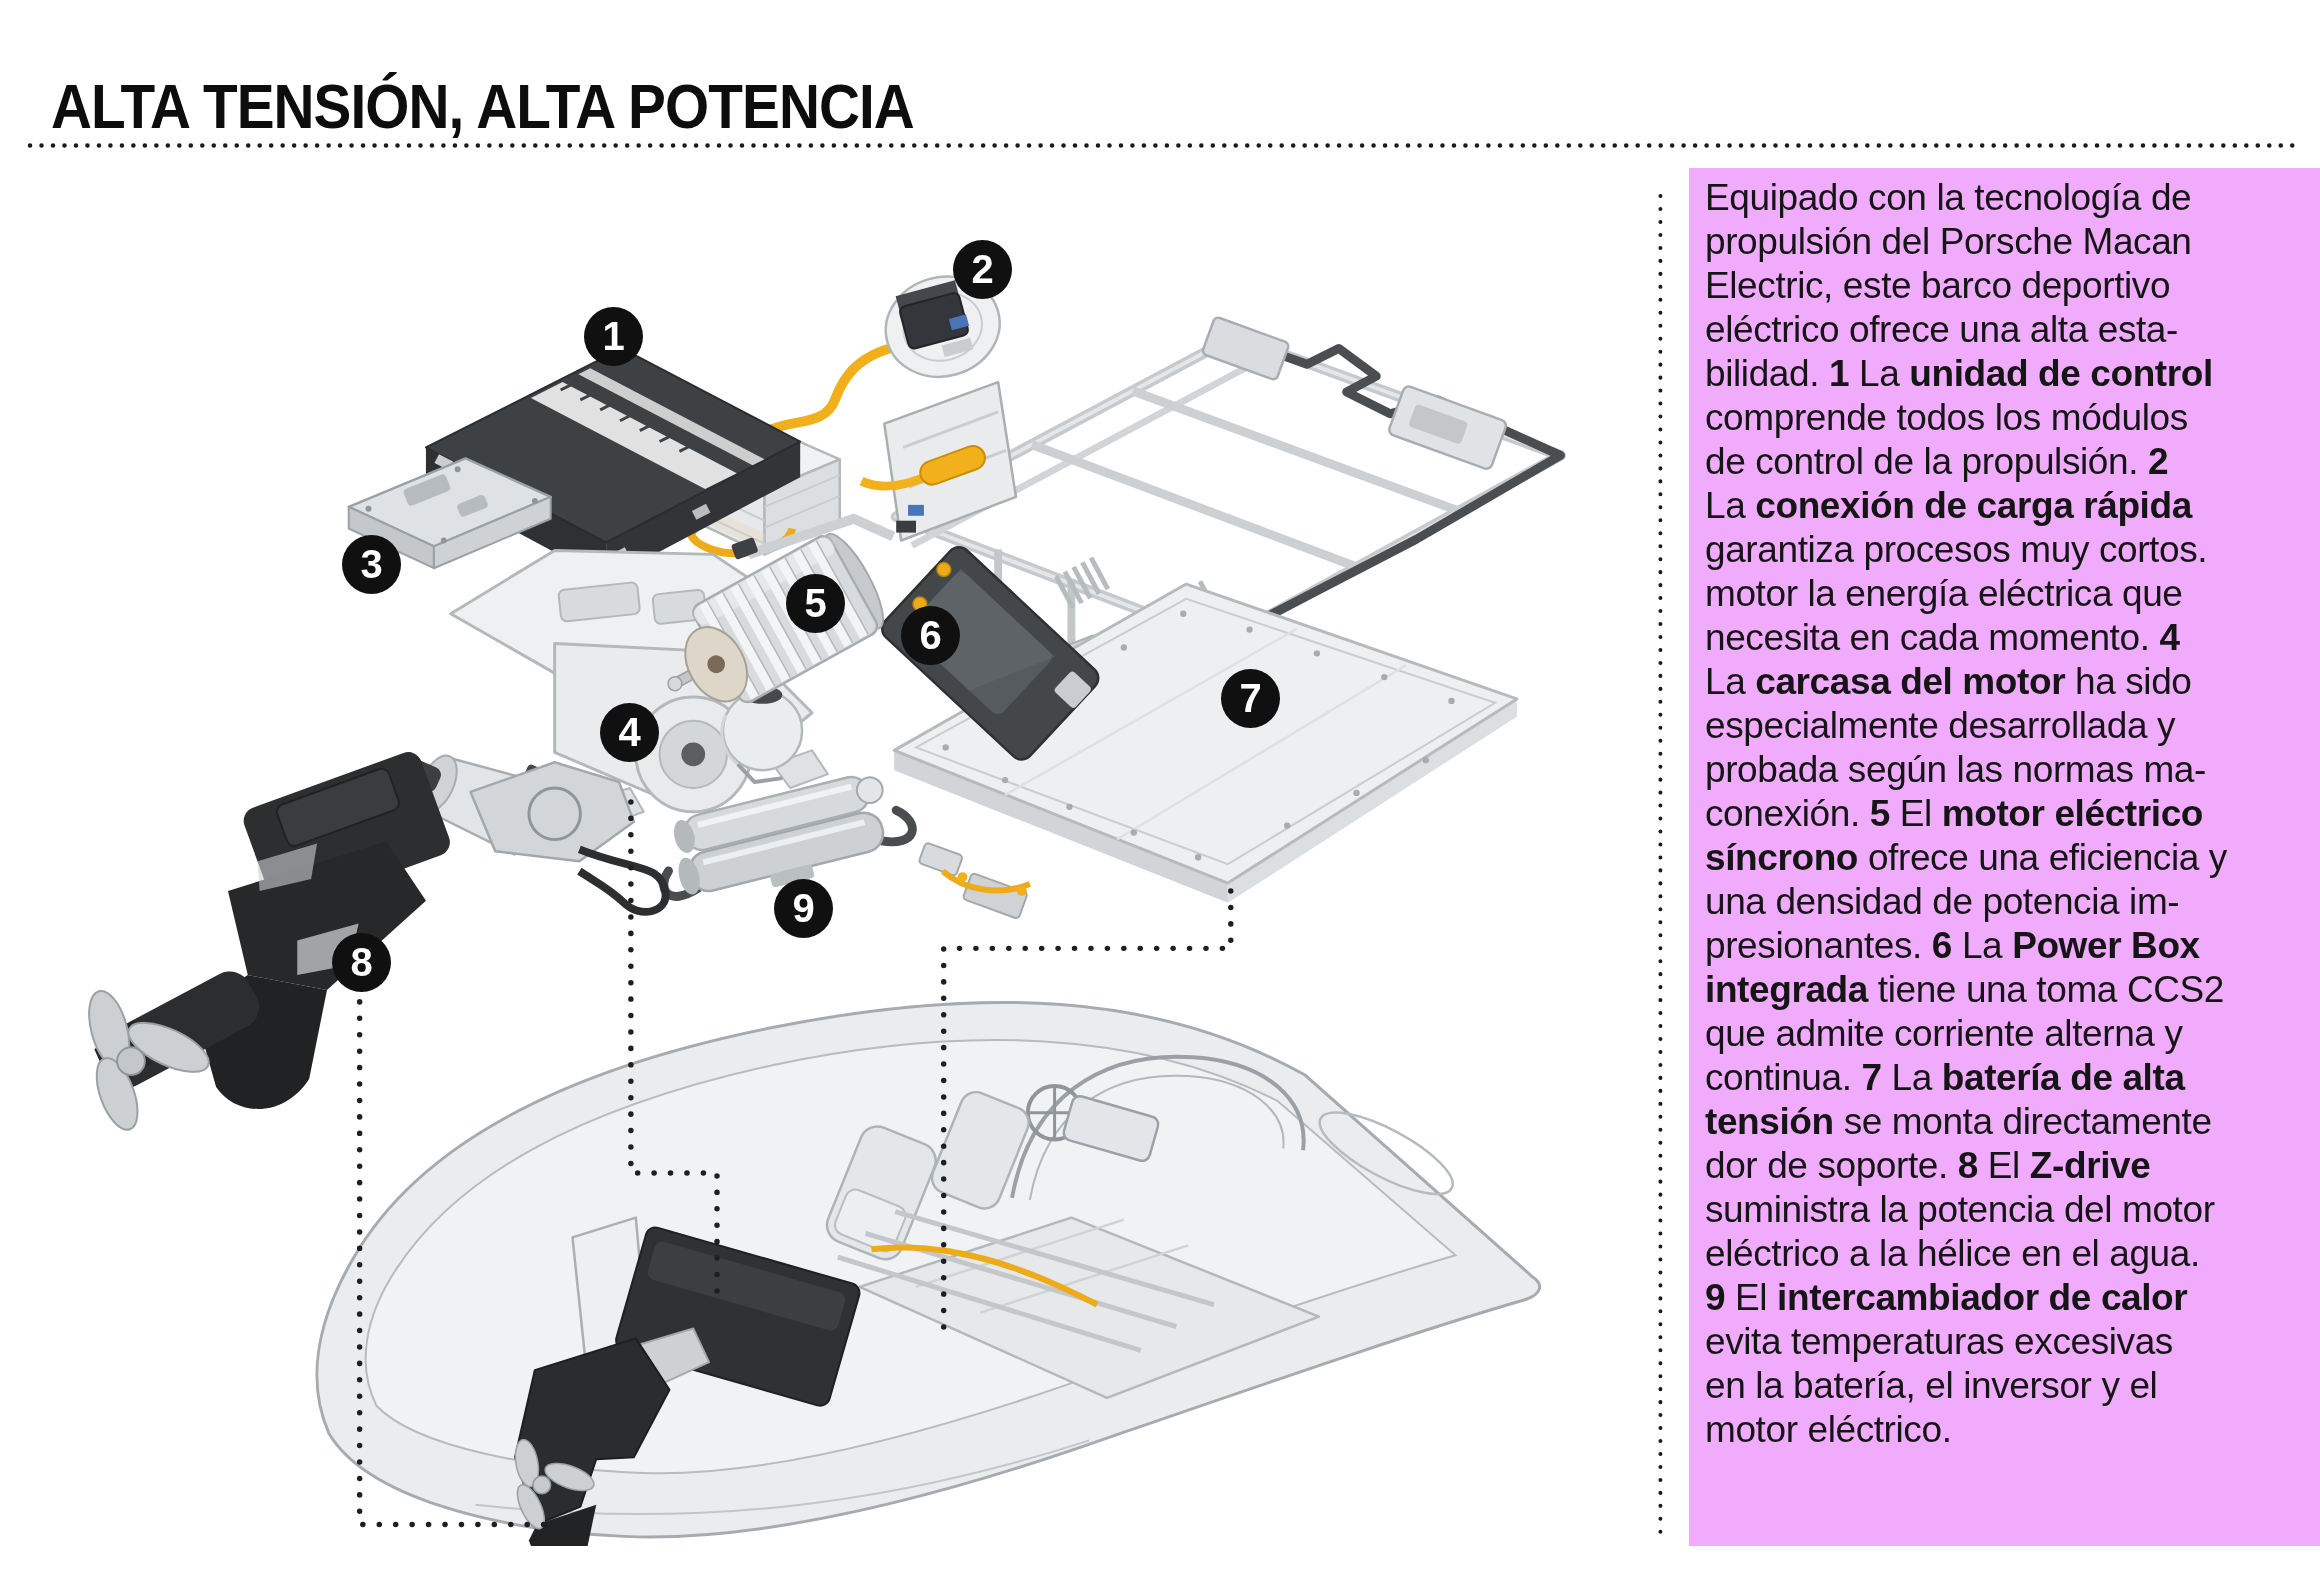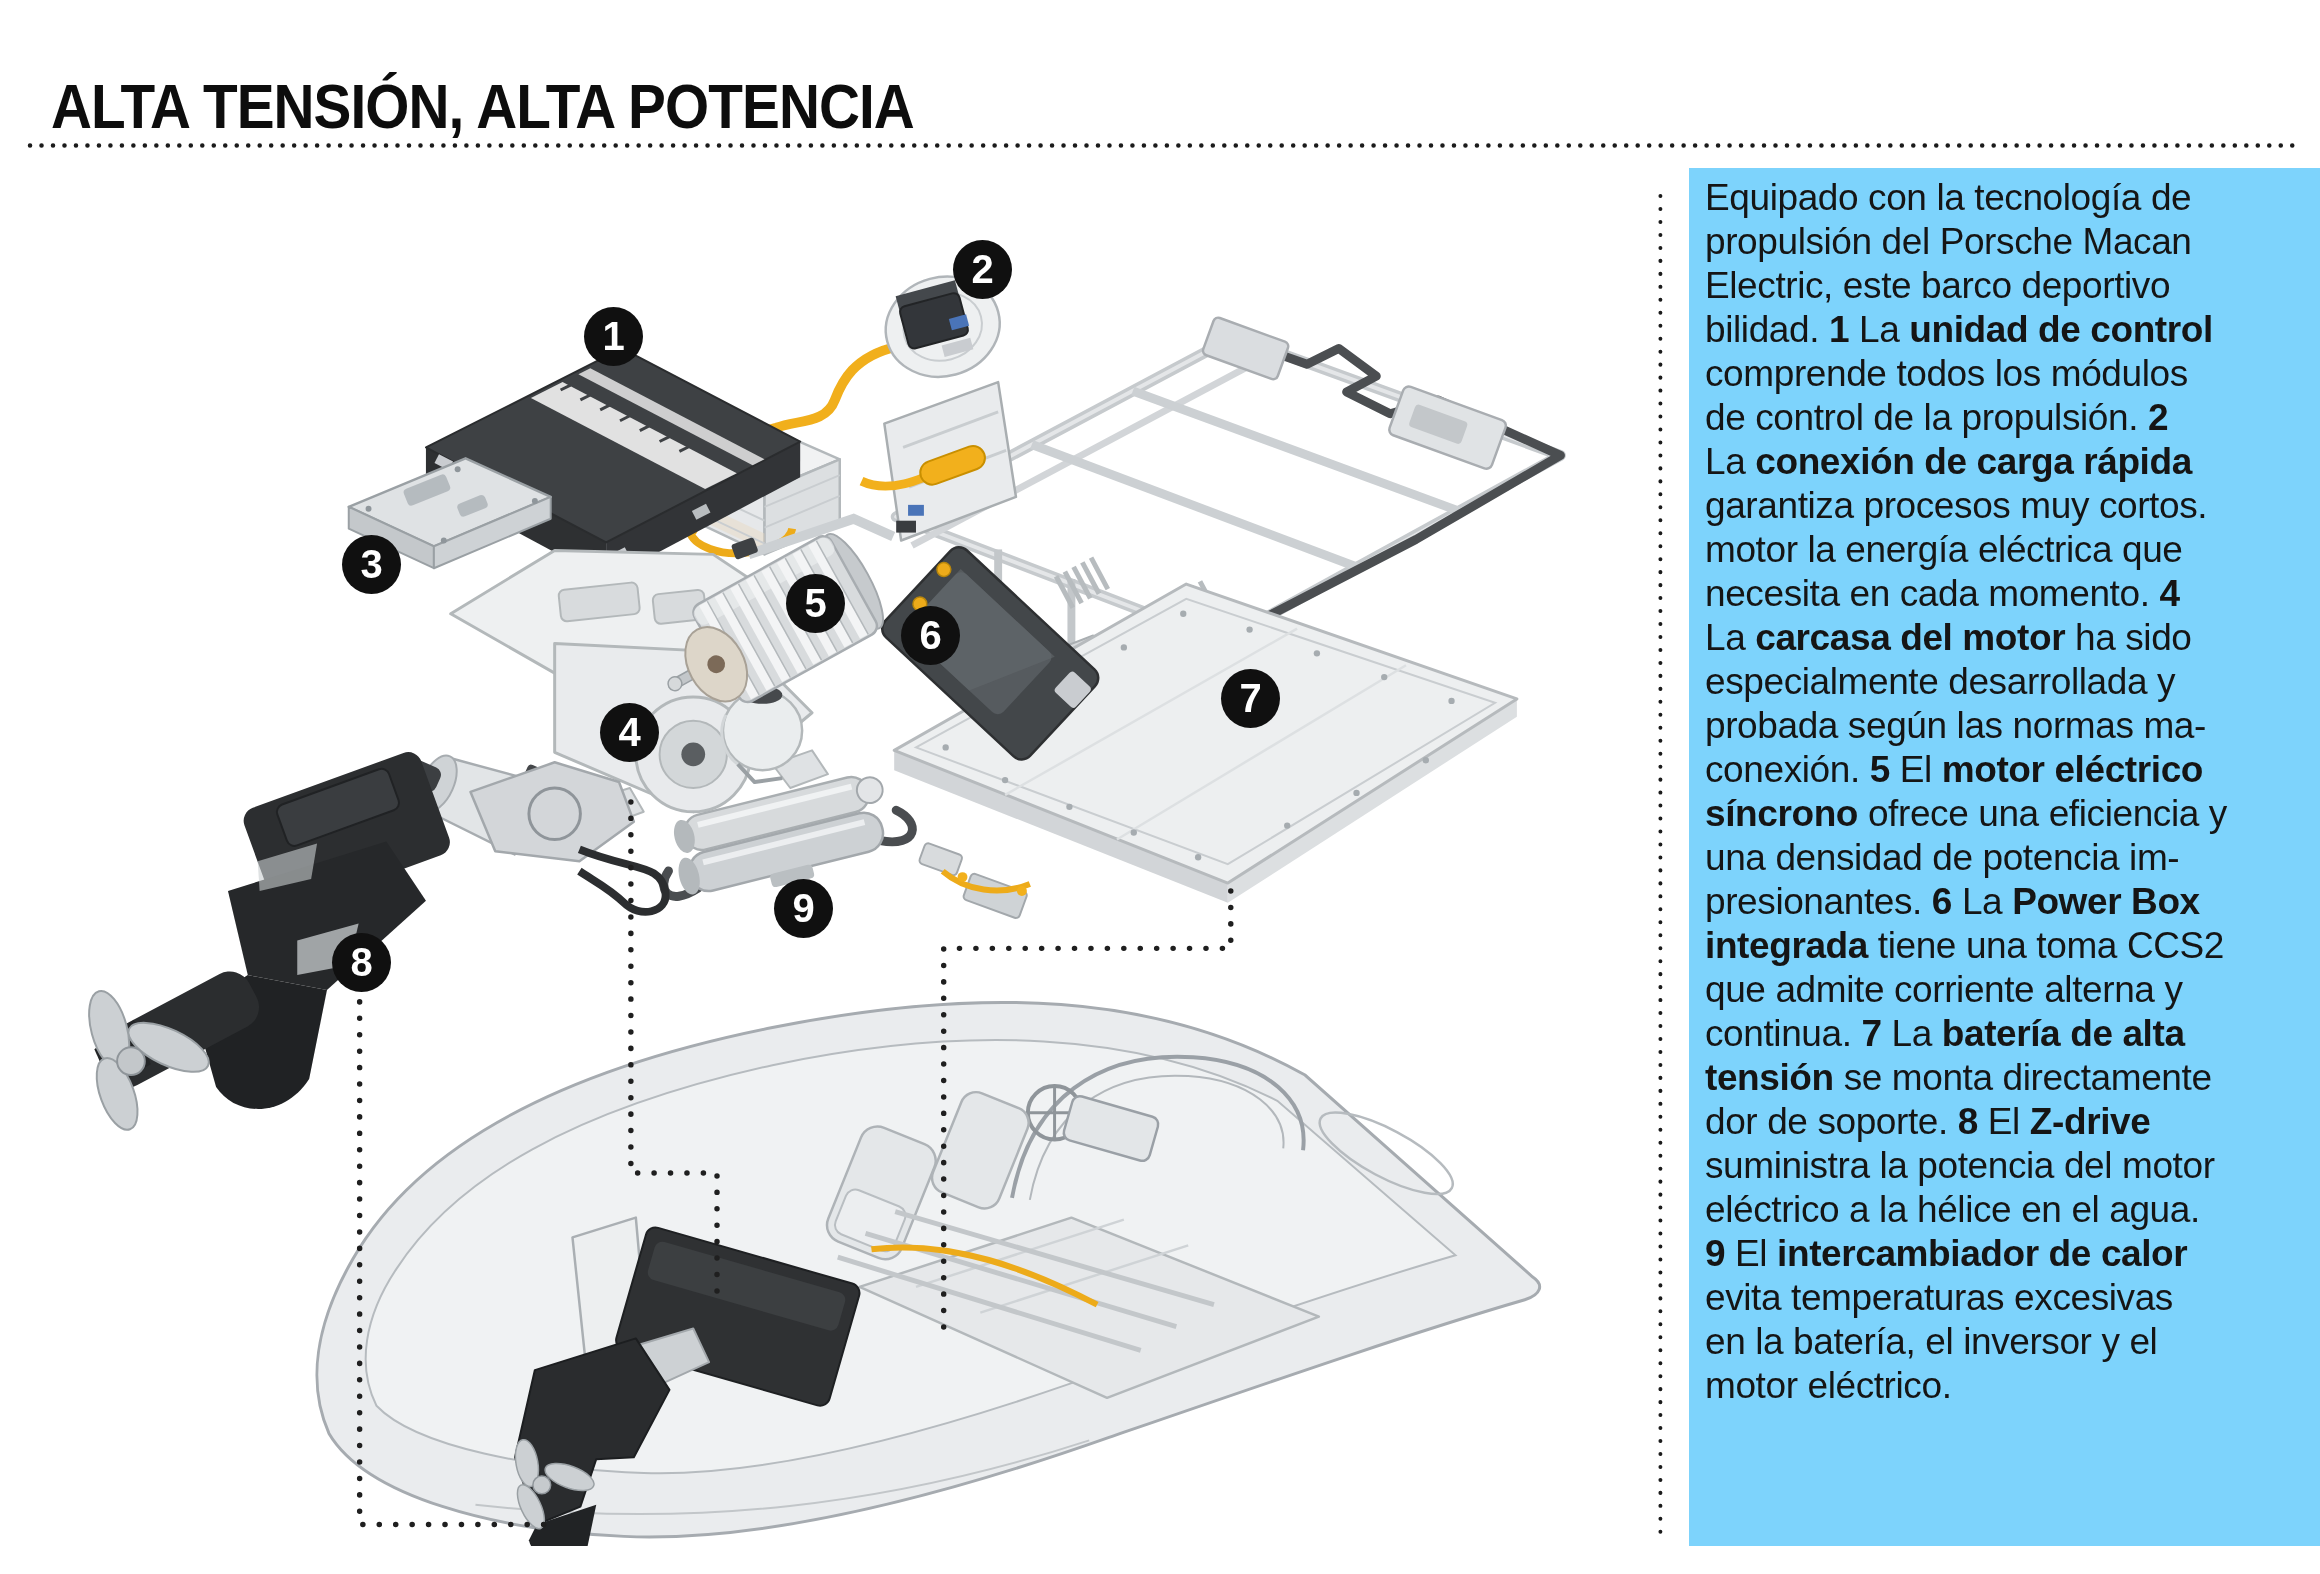"Equipado con la tecnología de" .text-panel { background: #7dd3fc -> #f0abfc }
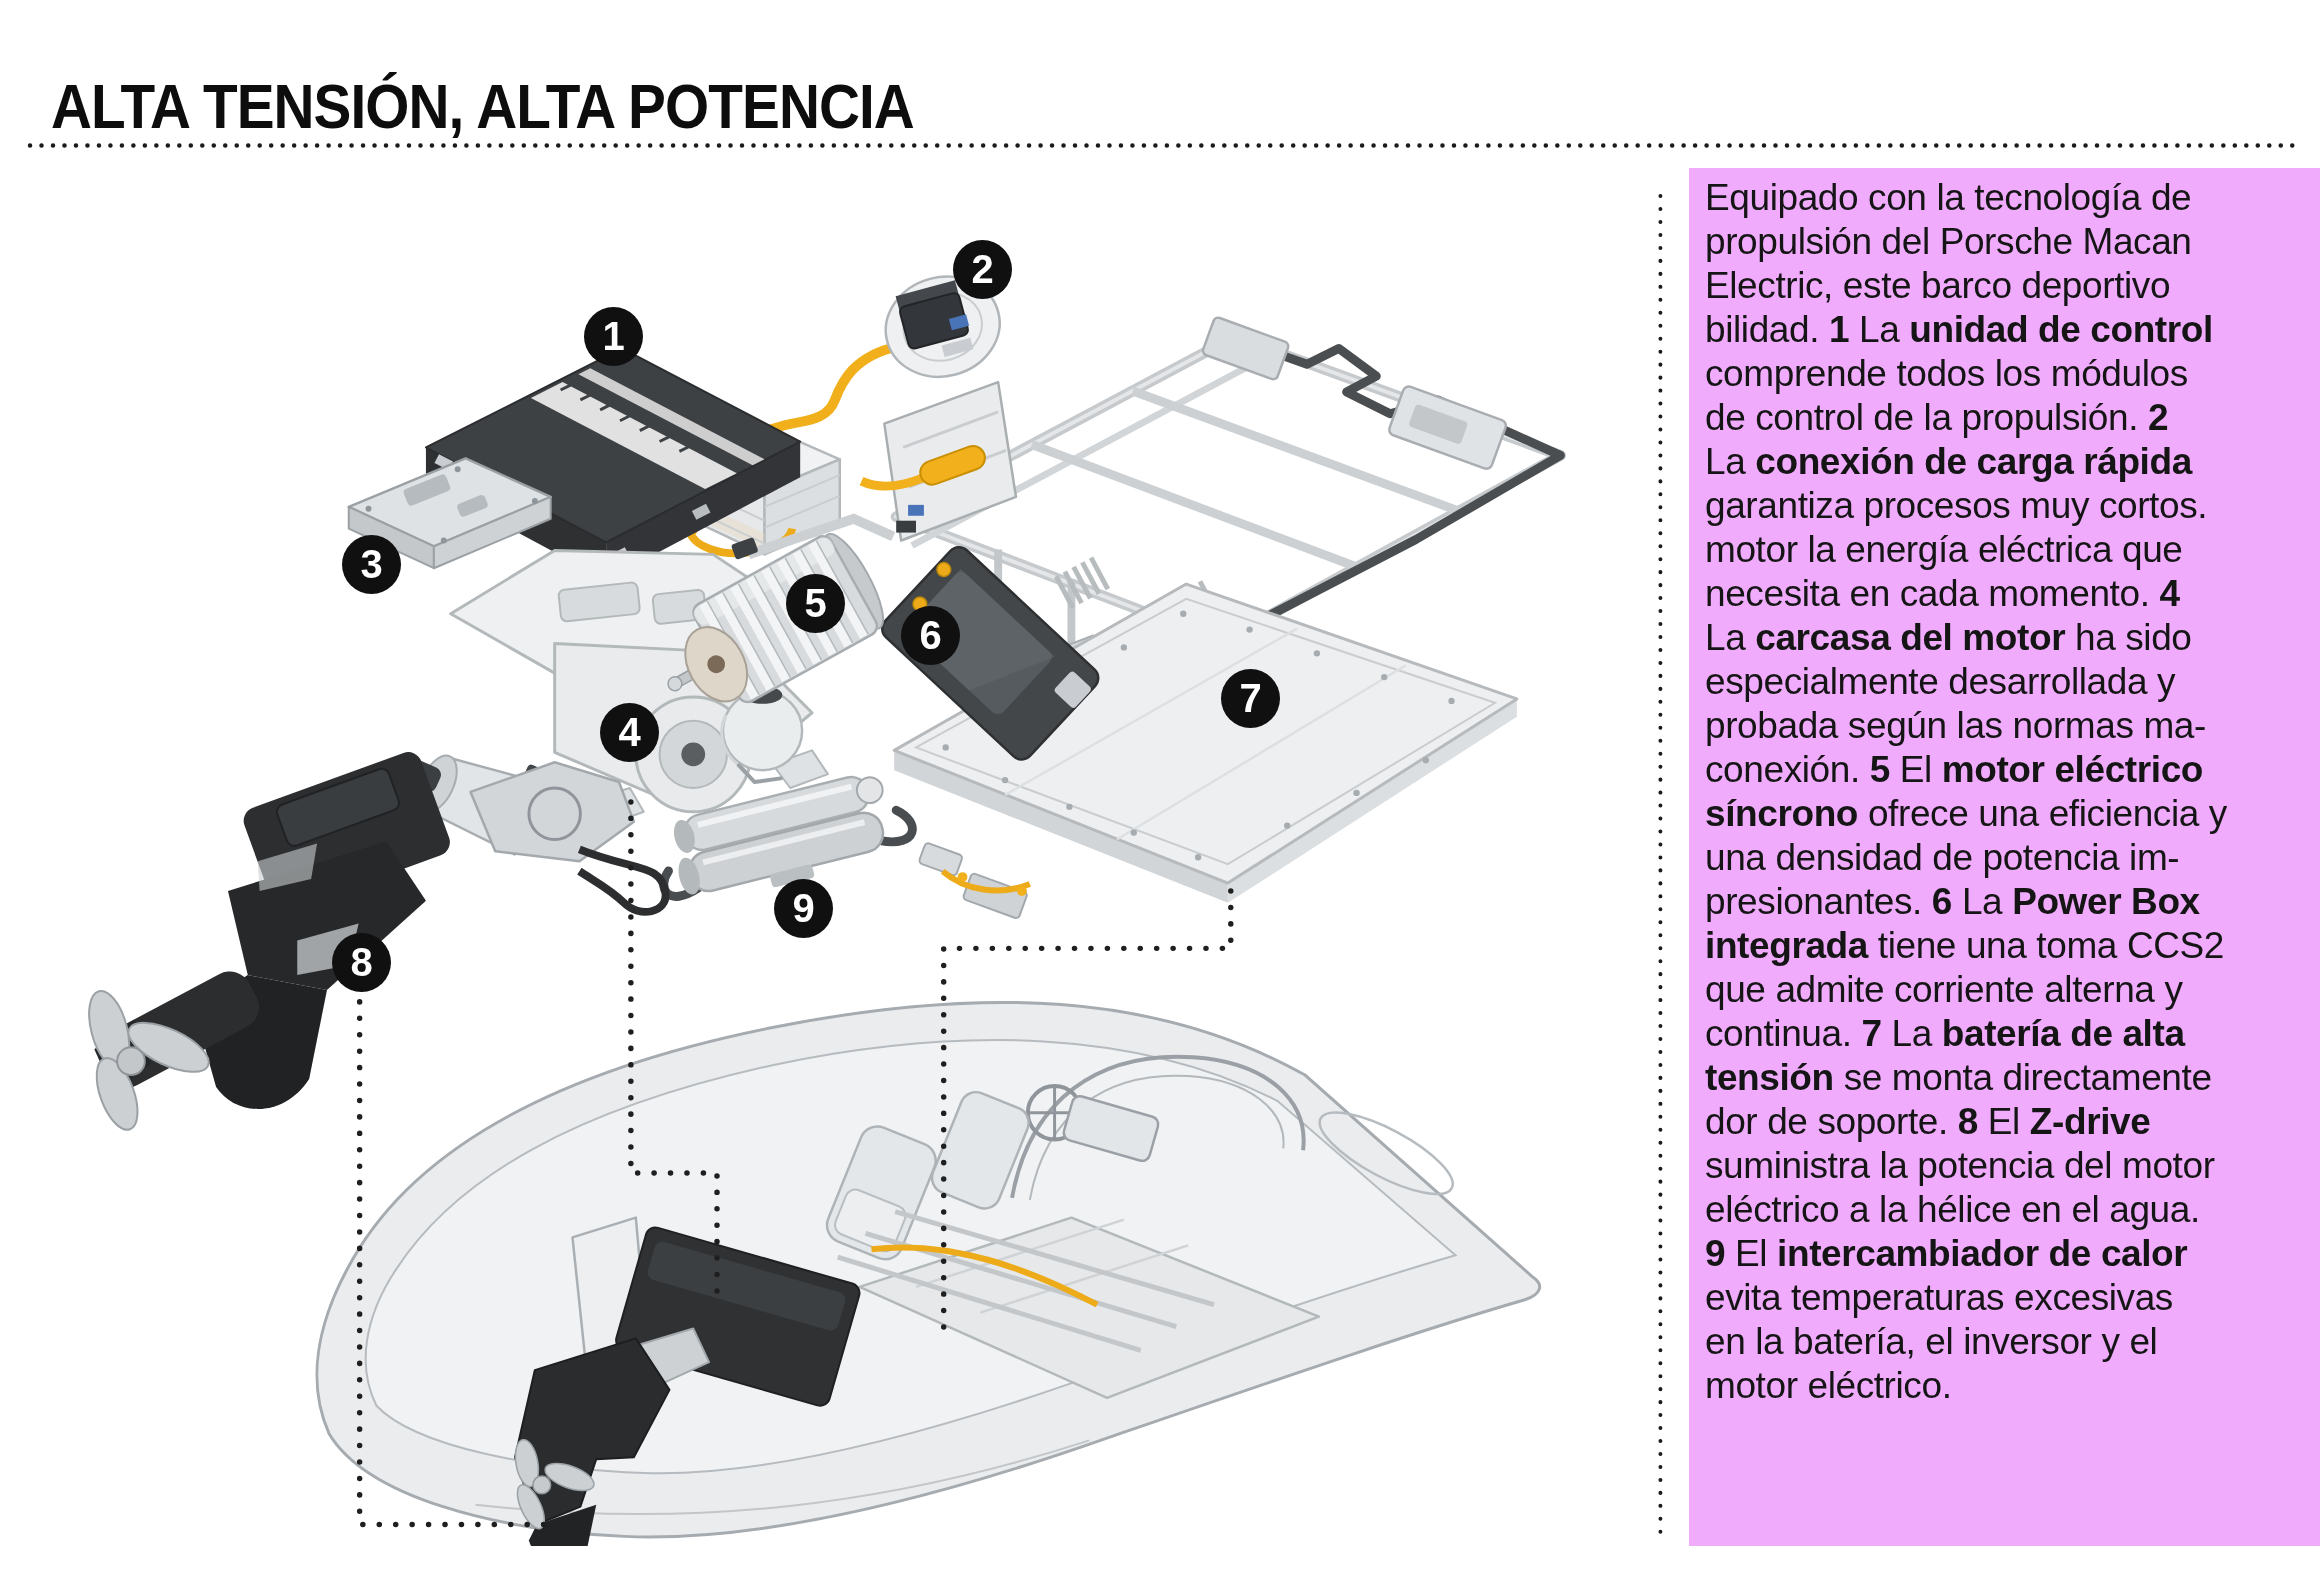"eléctrico ofrece una alta esta-" div.tline { html: none -> <div><span>eléctrico ofrece una alta esta-</span></div> }
